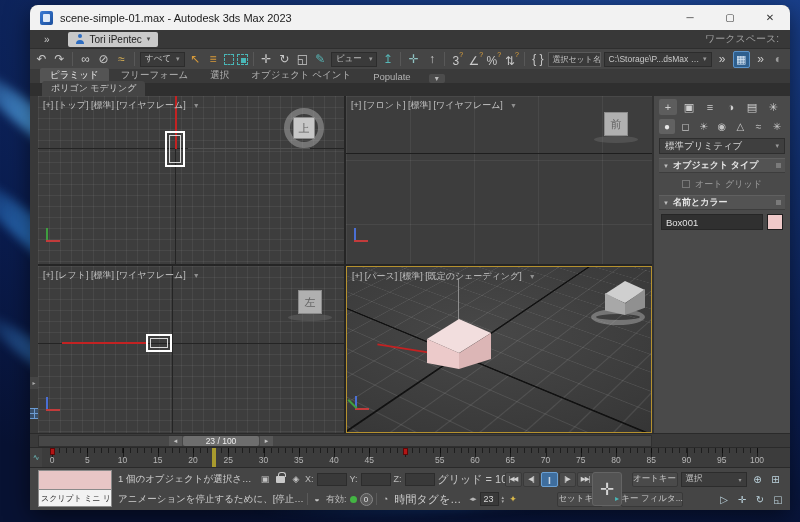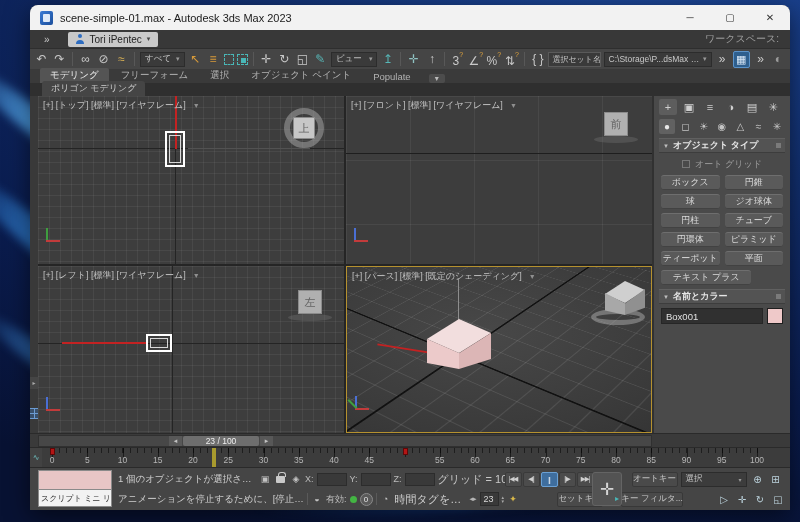"モデリング" span.r-tab { text: モデリング -> ピラミッド }
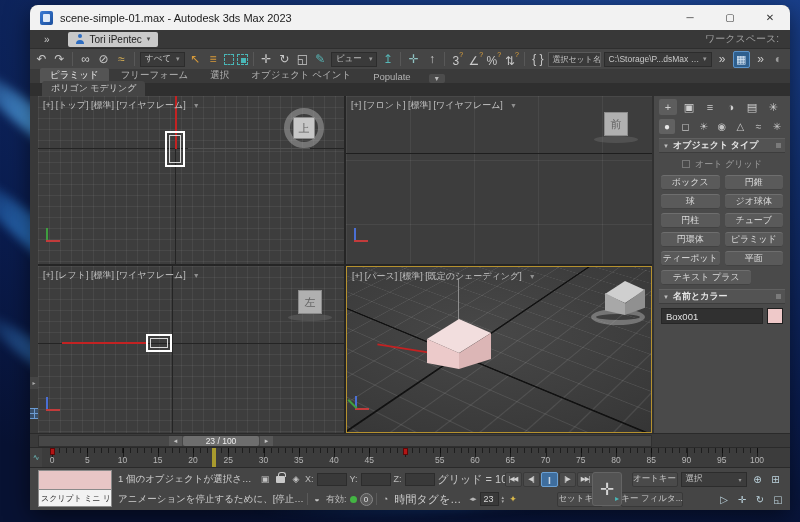"標準プリミティブ" div.cp-drop { html: none -> <div> <span>標準プリミティブ</span> <span>▾</span> </div> }
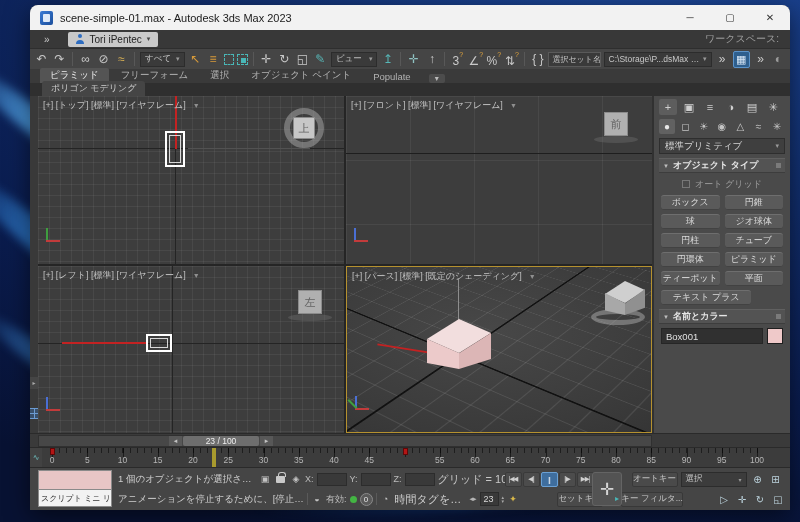"ボックス" div.obj-grid { html: <div> <div>ボックス</div> <div>円錐</div> <div>球</div> <div>ジオ球体</div> <div>円柱</div> <div>チューブ</div> <div>円環体</div> <div>ピラミッド</div> <div>ティーポット</div> <div>平面</div> <div>テキスト プラス</div> </div> -> none }
